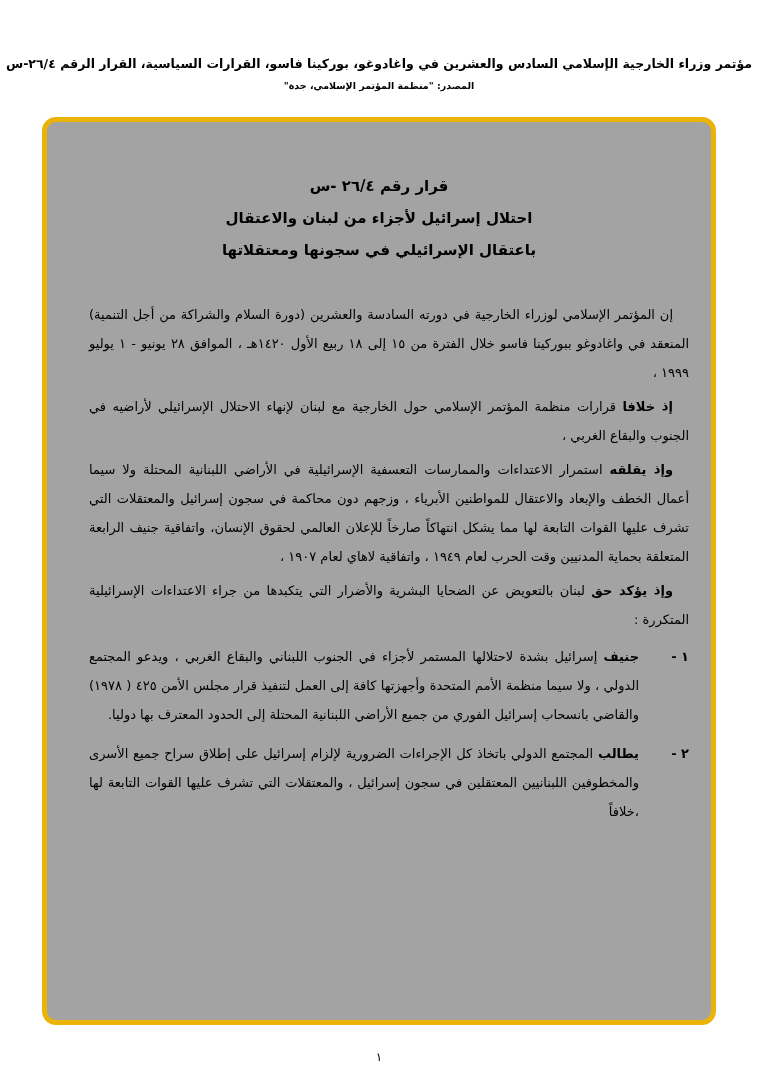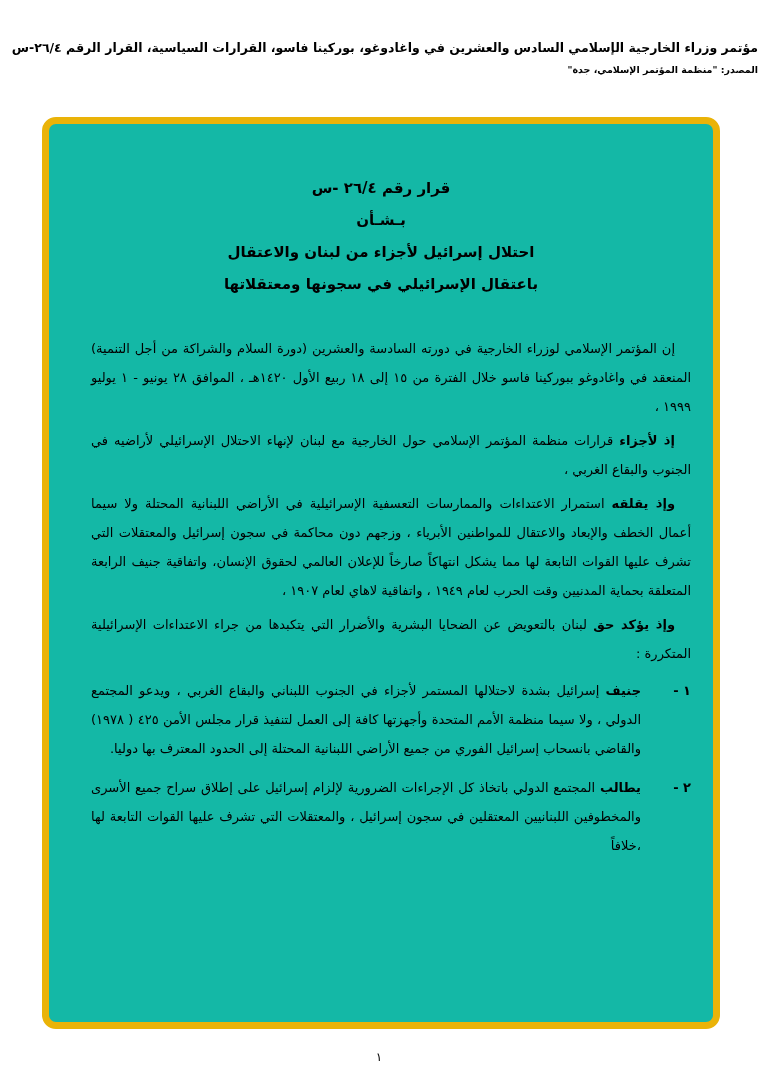"مؤتمر وزراء الخارجية الإسلامي السادس" .header { margin-top: none -> 16px; text-align: right -> center }
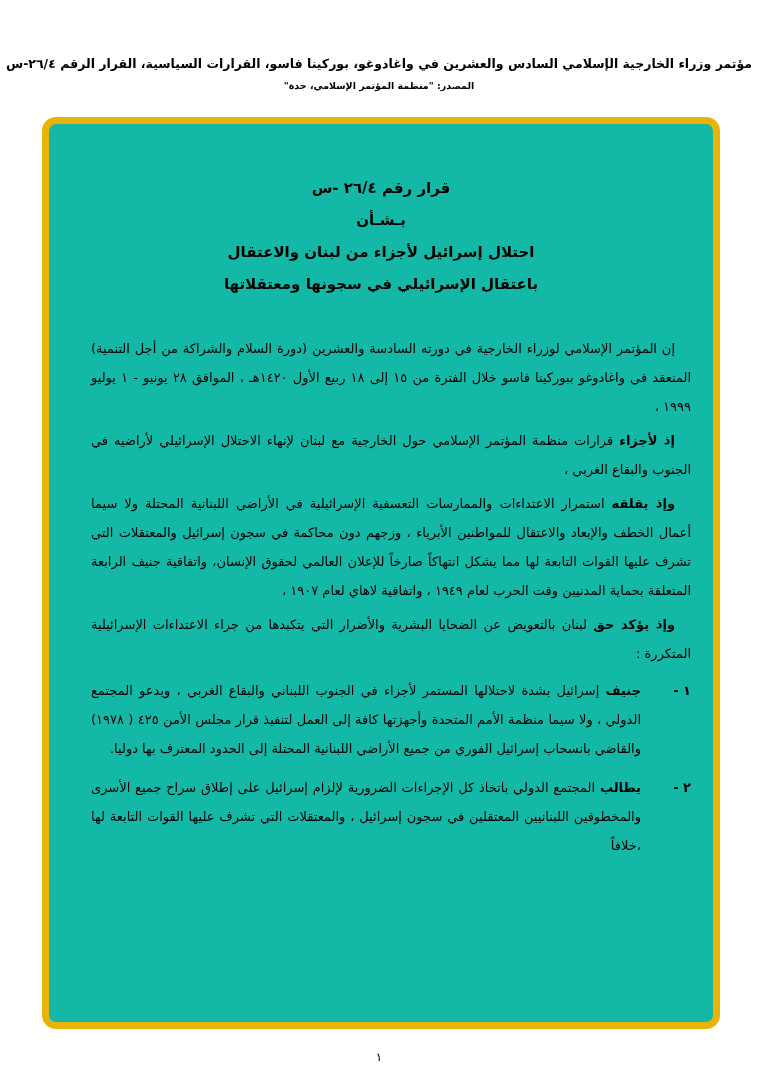"قرار رقم ٢٦/٤ -س" .green-box { background: #14b8a6 -> #a3a3a3; border: 7px solid #eab308 -> 5px solid #eab308 }
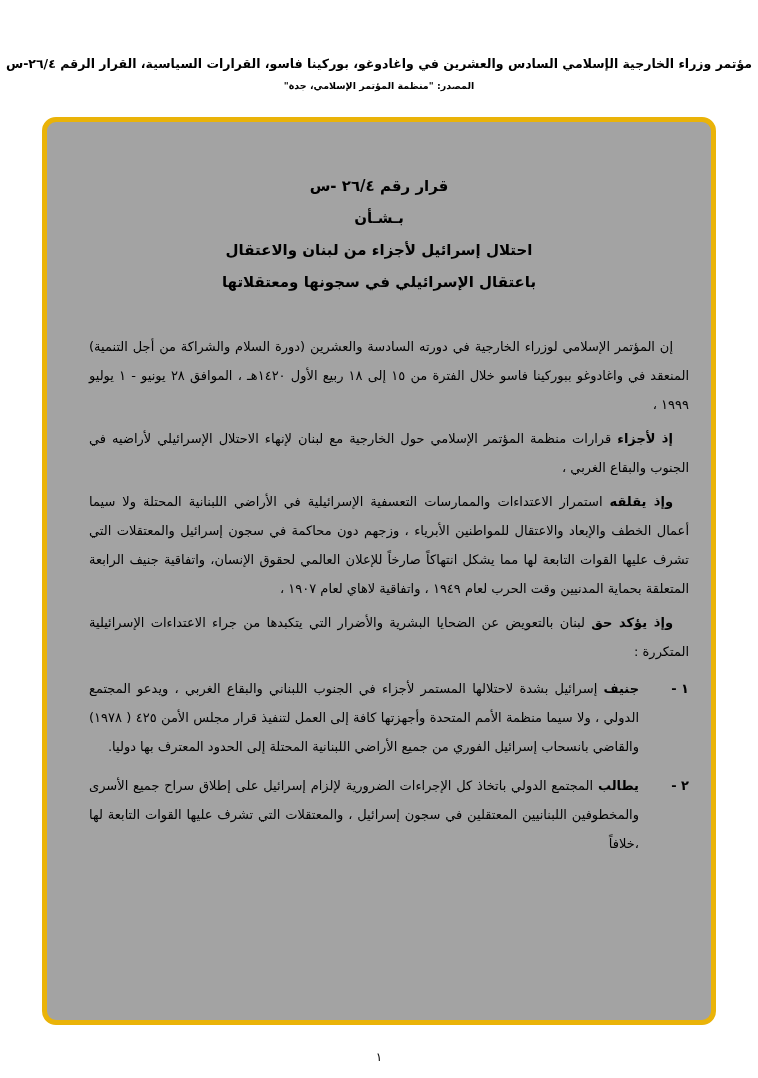"بـشـأن" div { html: <div>بـشـأن</div> -> none }
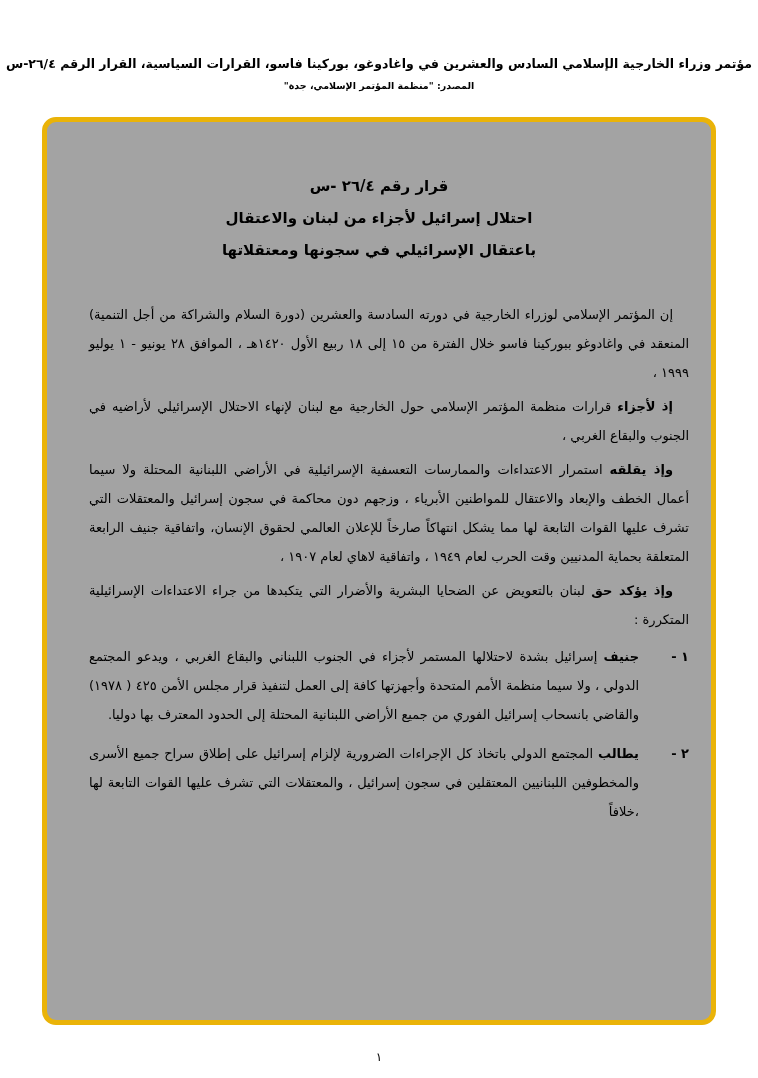"إذ لأجزاء" b { text: لأجزاء -> خلافا }
